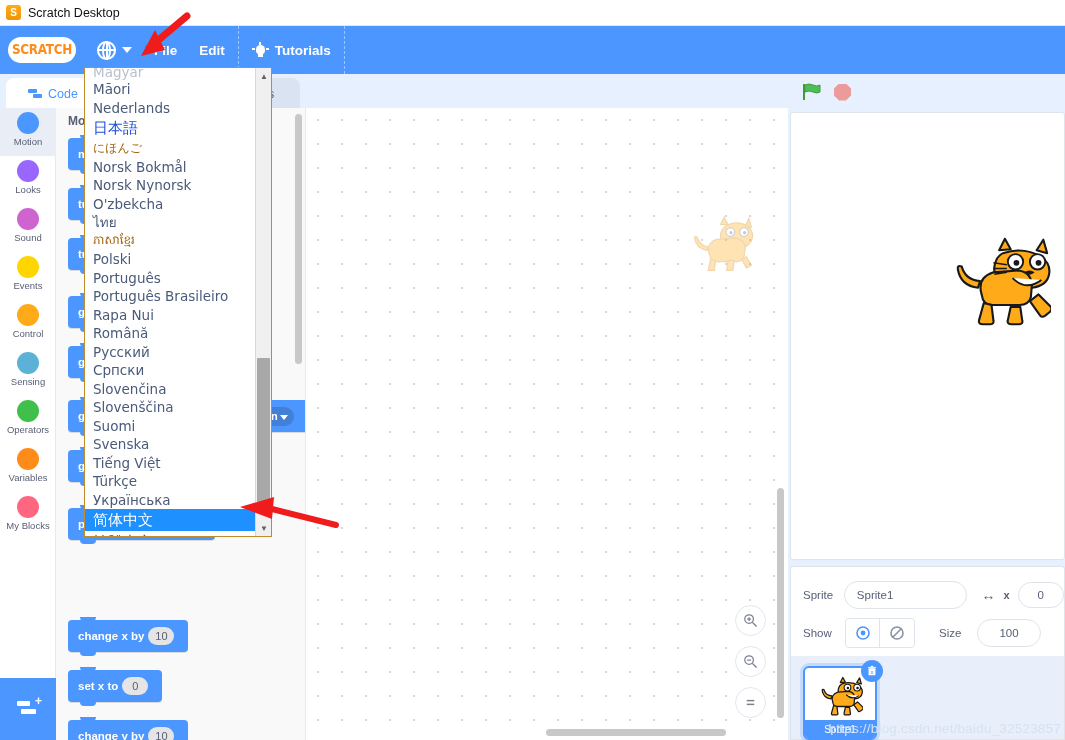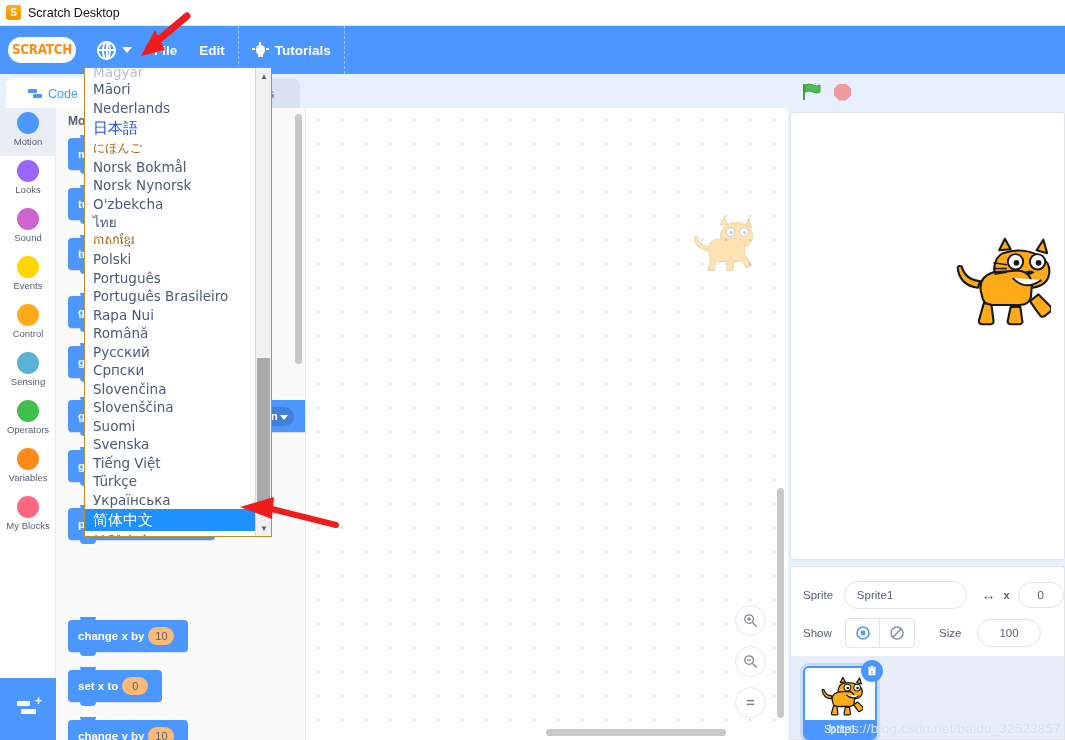"10" .blk-val { background: #fdba74 -> #e5e5e5 }
